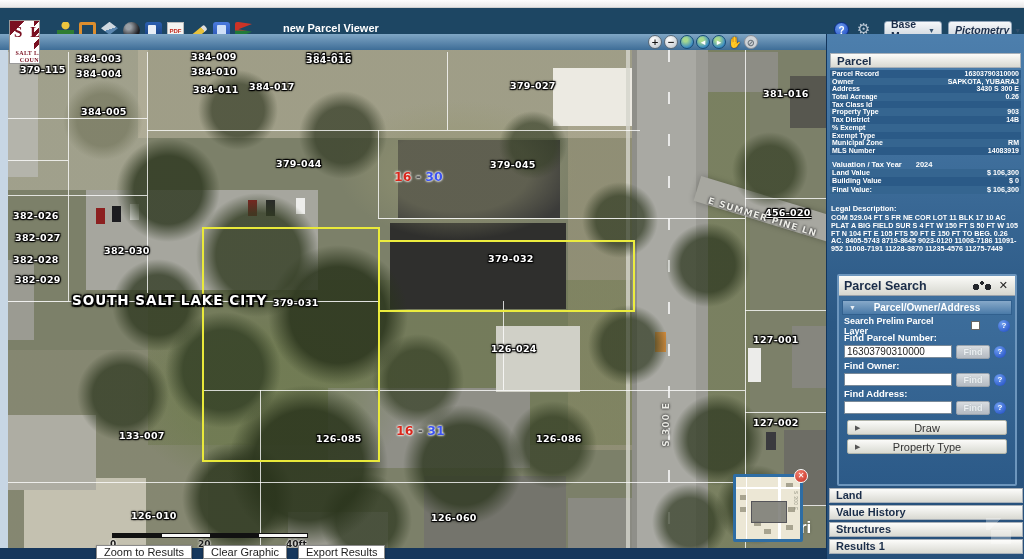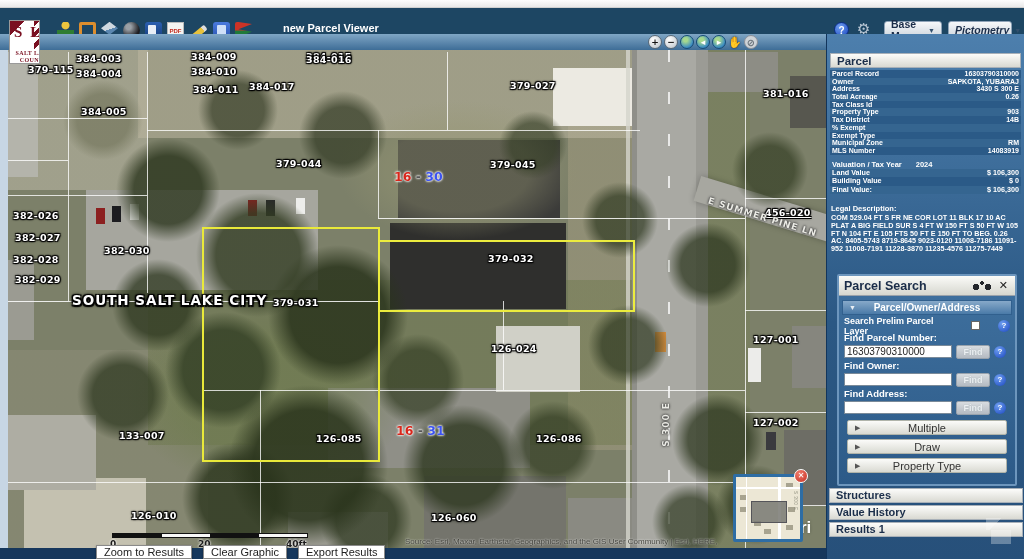"379-115" span.plabel { left: 20px -> 12px }
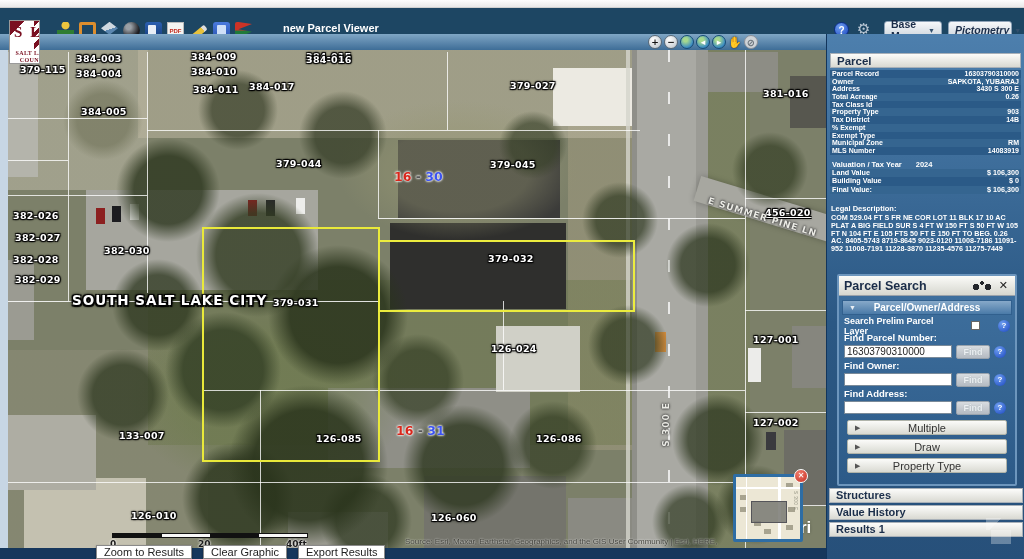"Multiple" div.acc-sub { html: <div>Multiple</div> -> none }
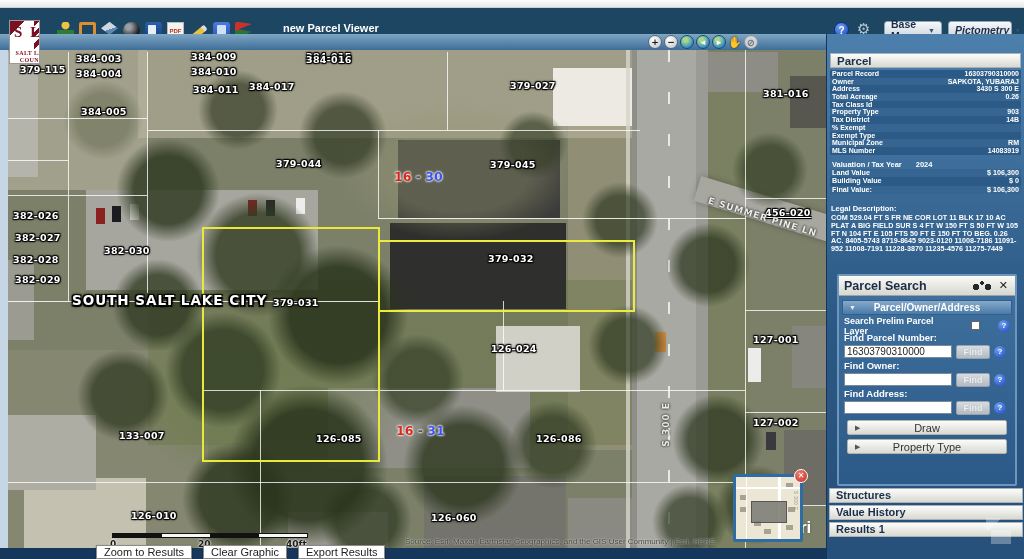"Land" div.sect-bar { html: none -> <div>Land</div> }
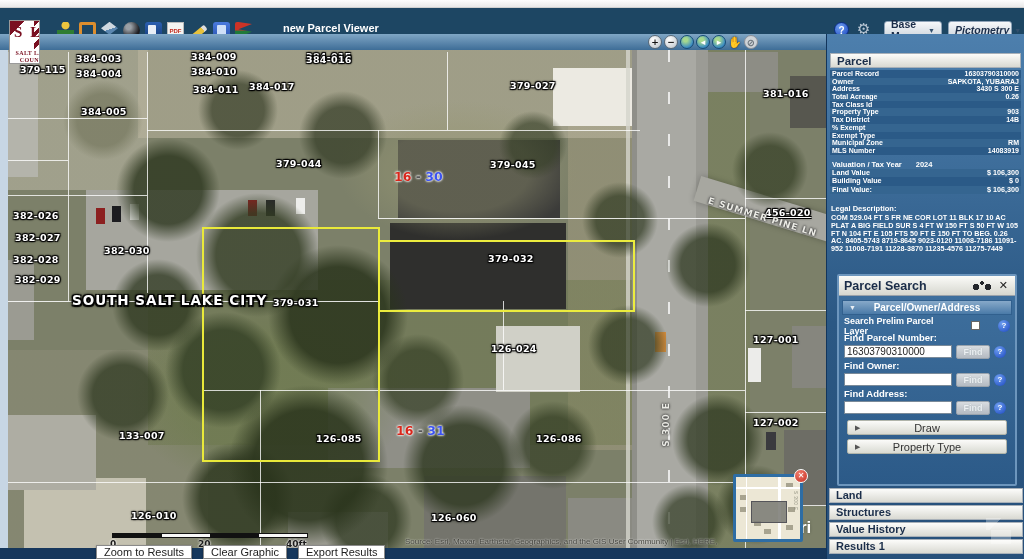"Structures" div.sect-bar { order: before "Value History" -> after "Value History" }
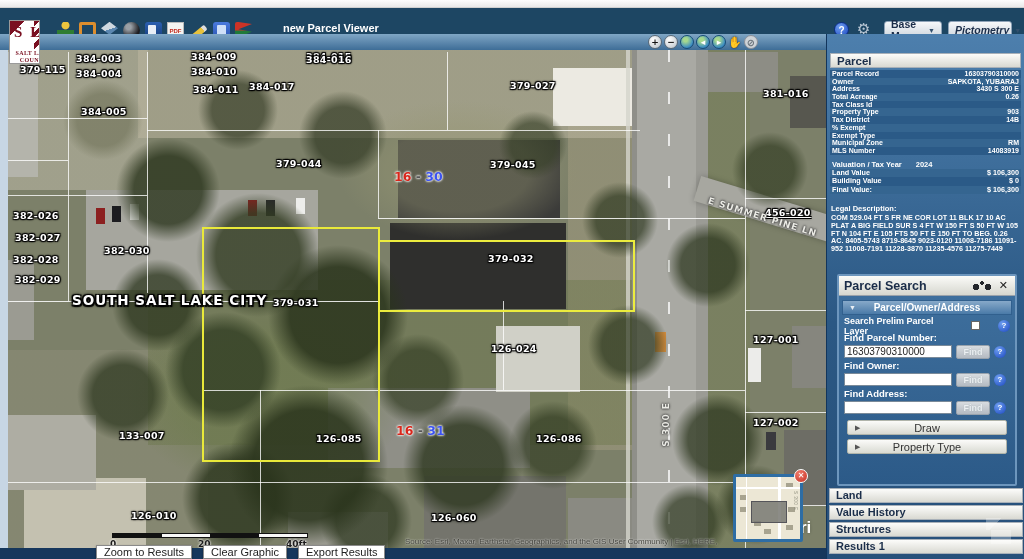"Source: Esri, Maxar, Earthstar" div { html: <div>Source: Esri, Maxar, Earthstar Geographics, and the GIS User Community | Esri, HERE,</div> -> none }
